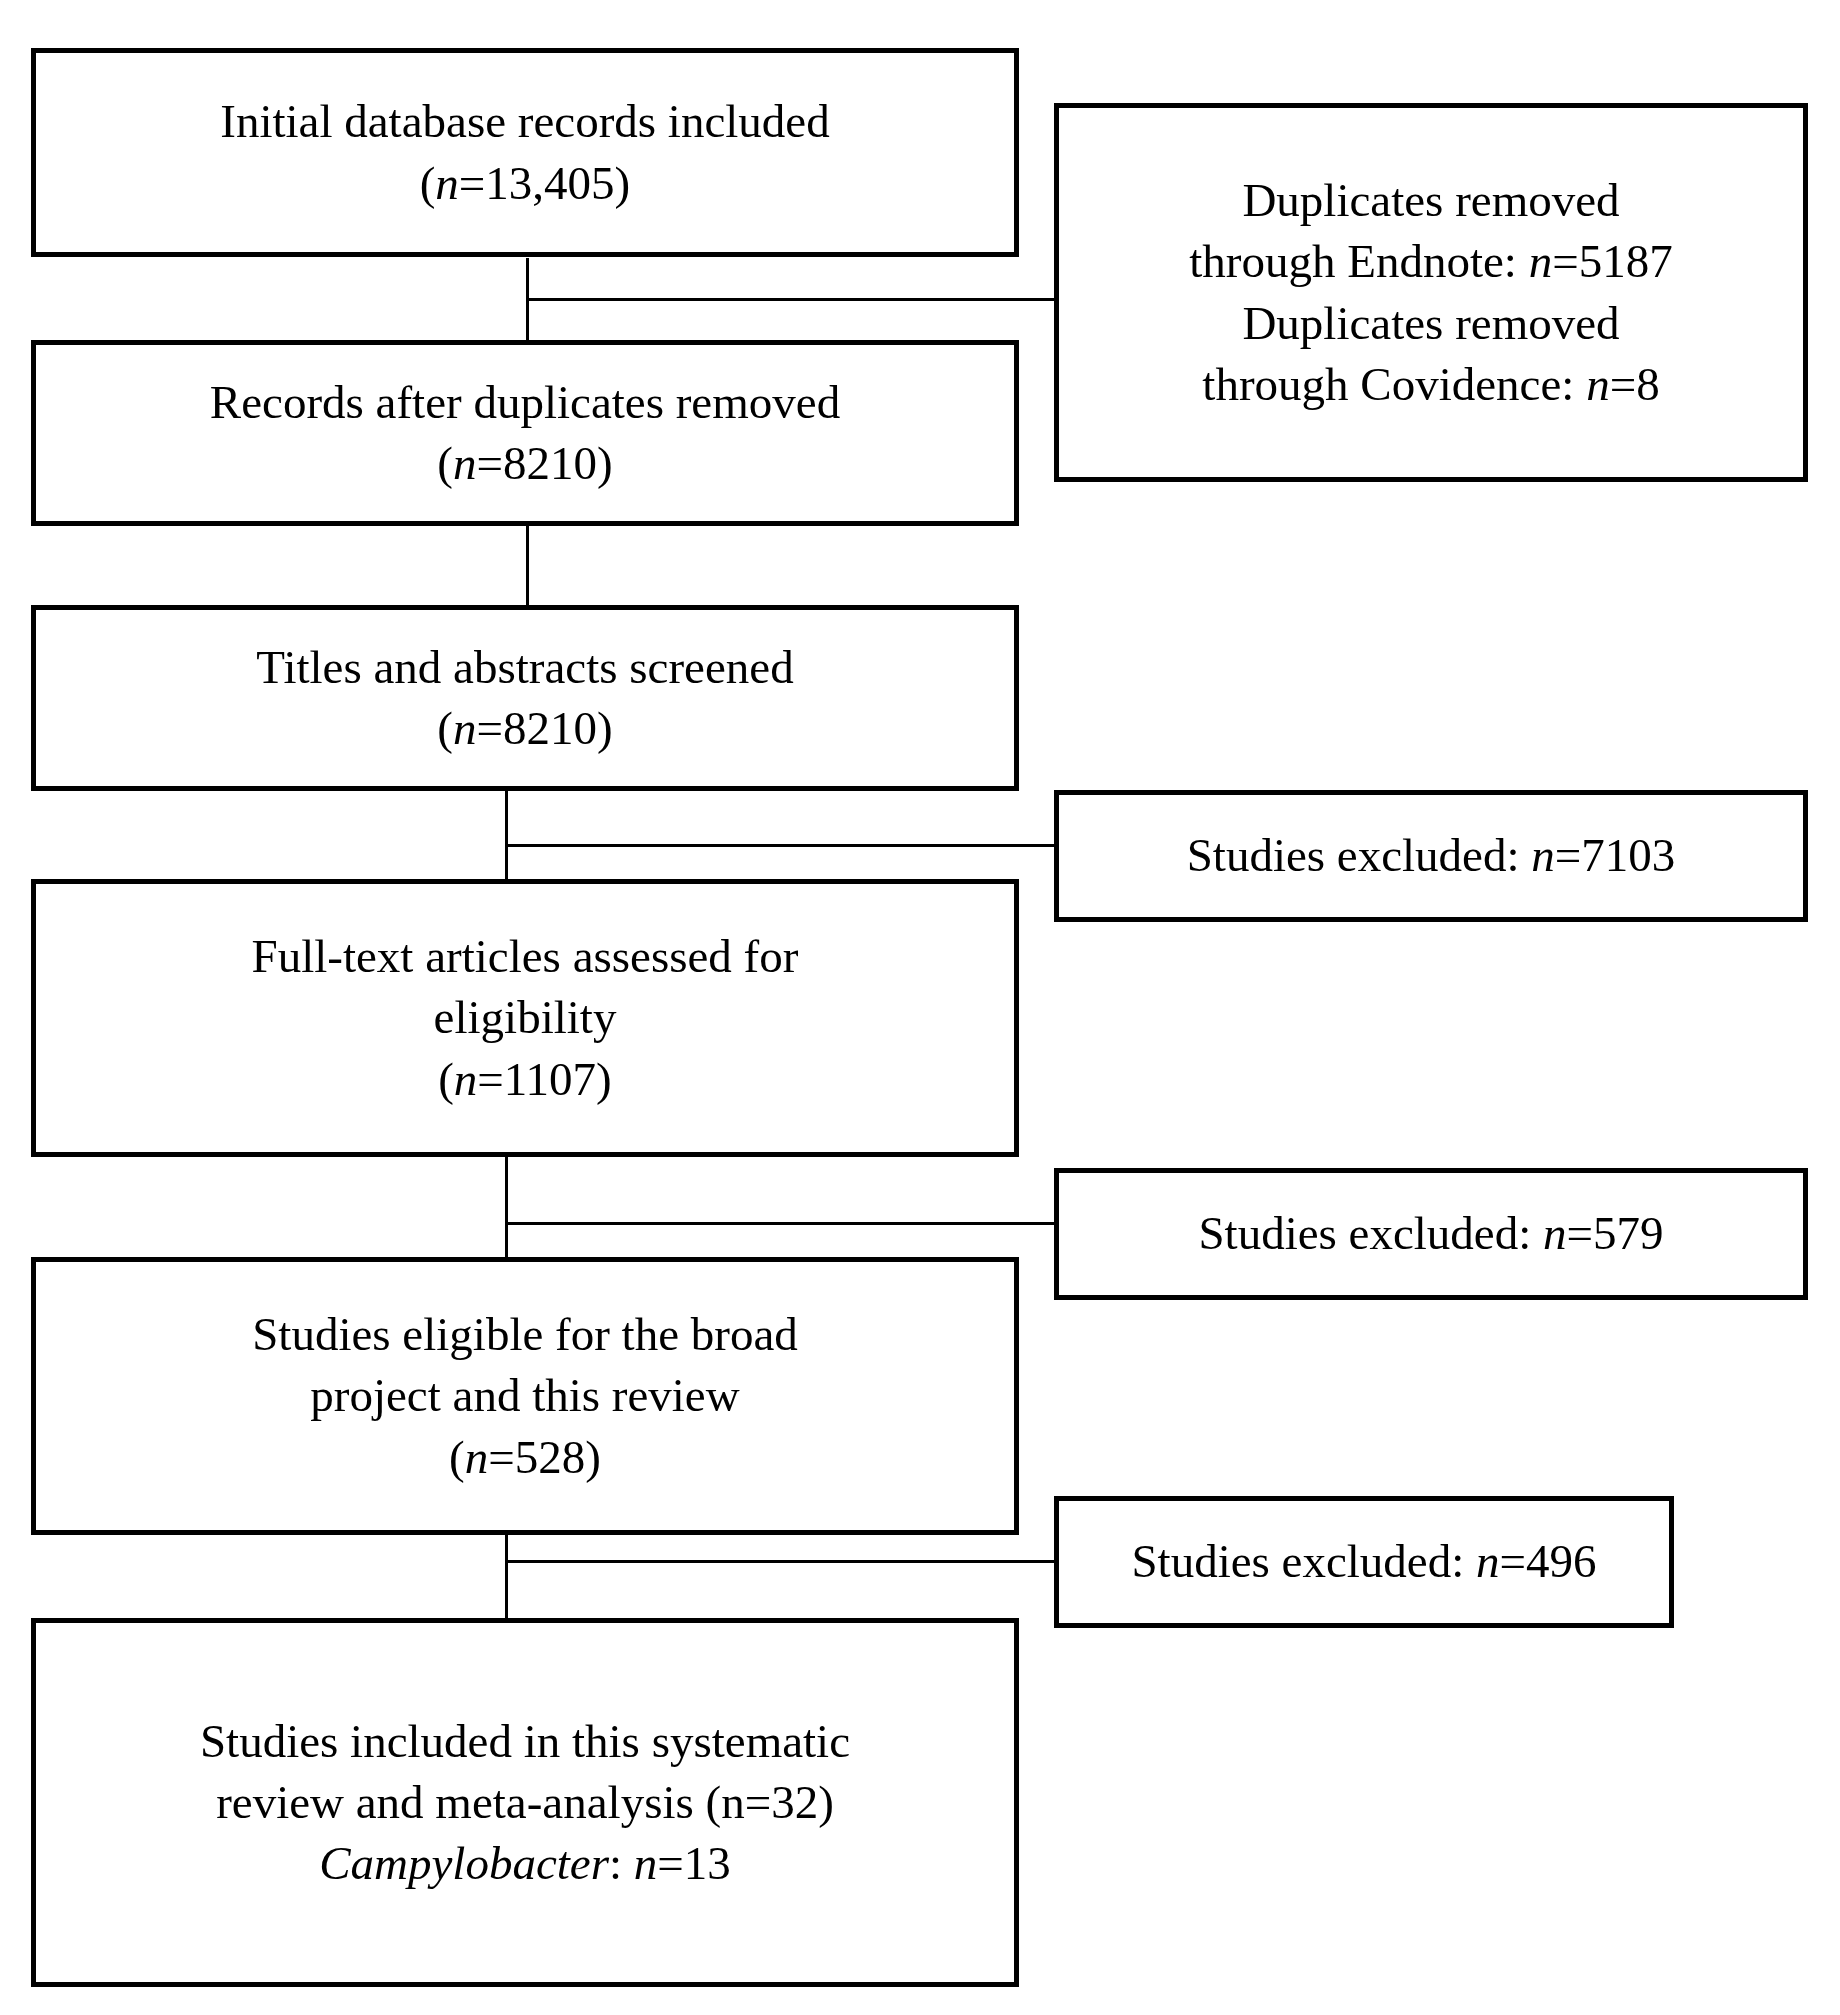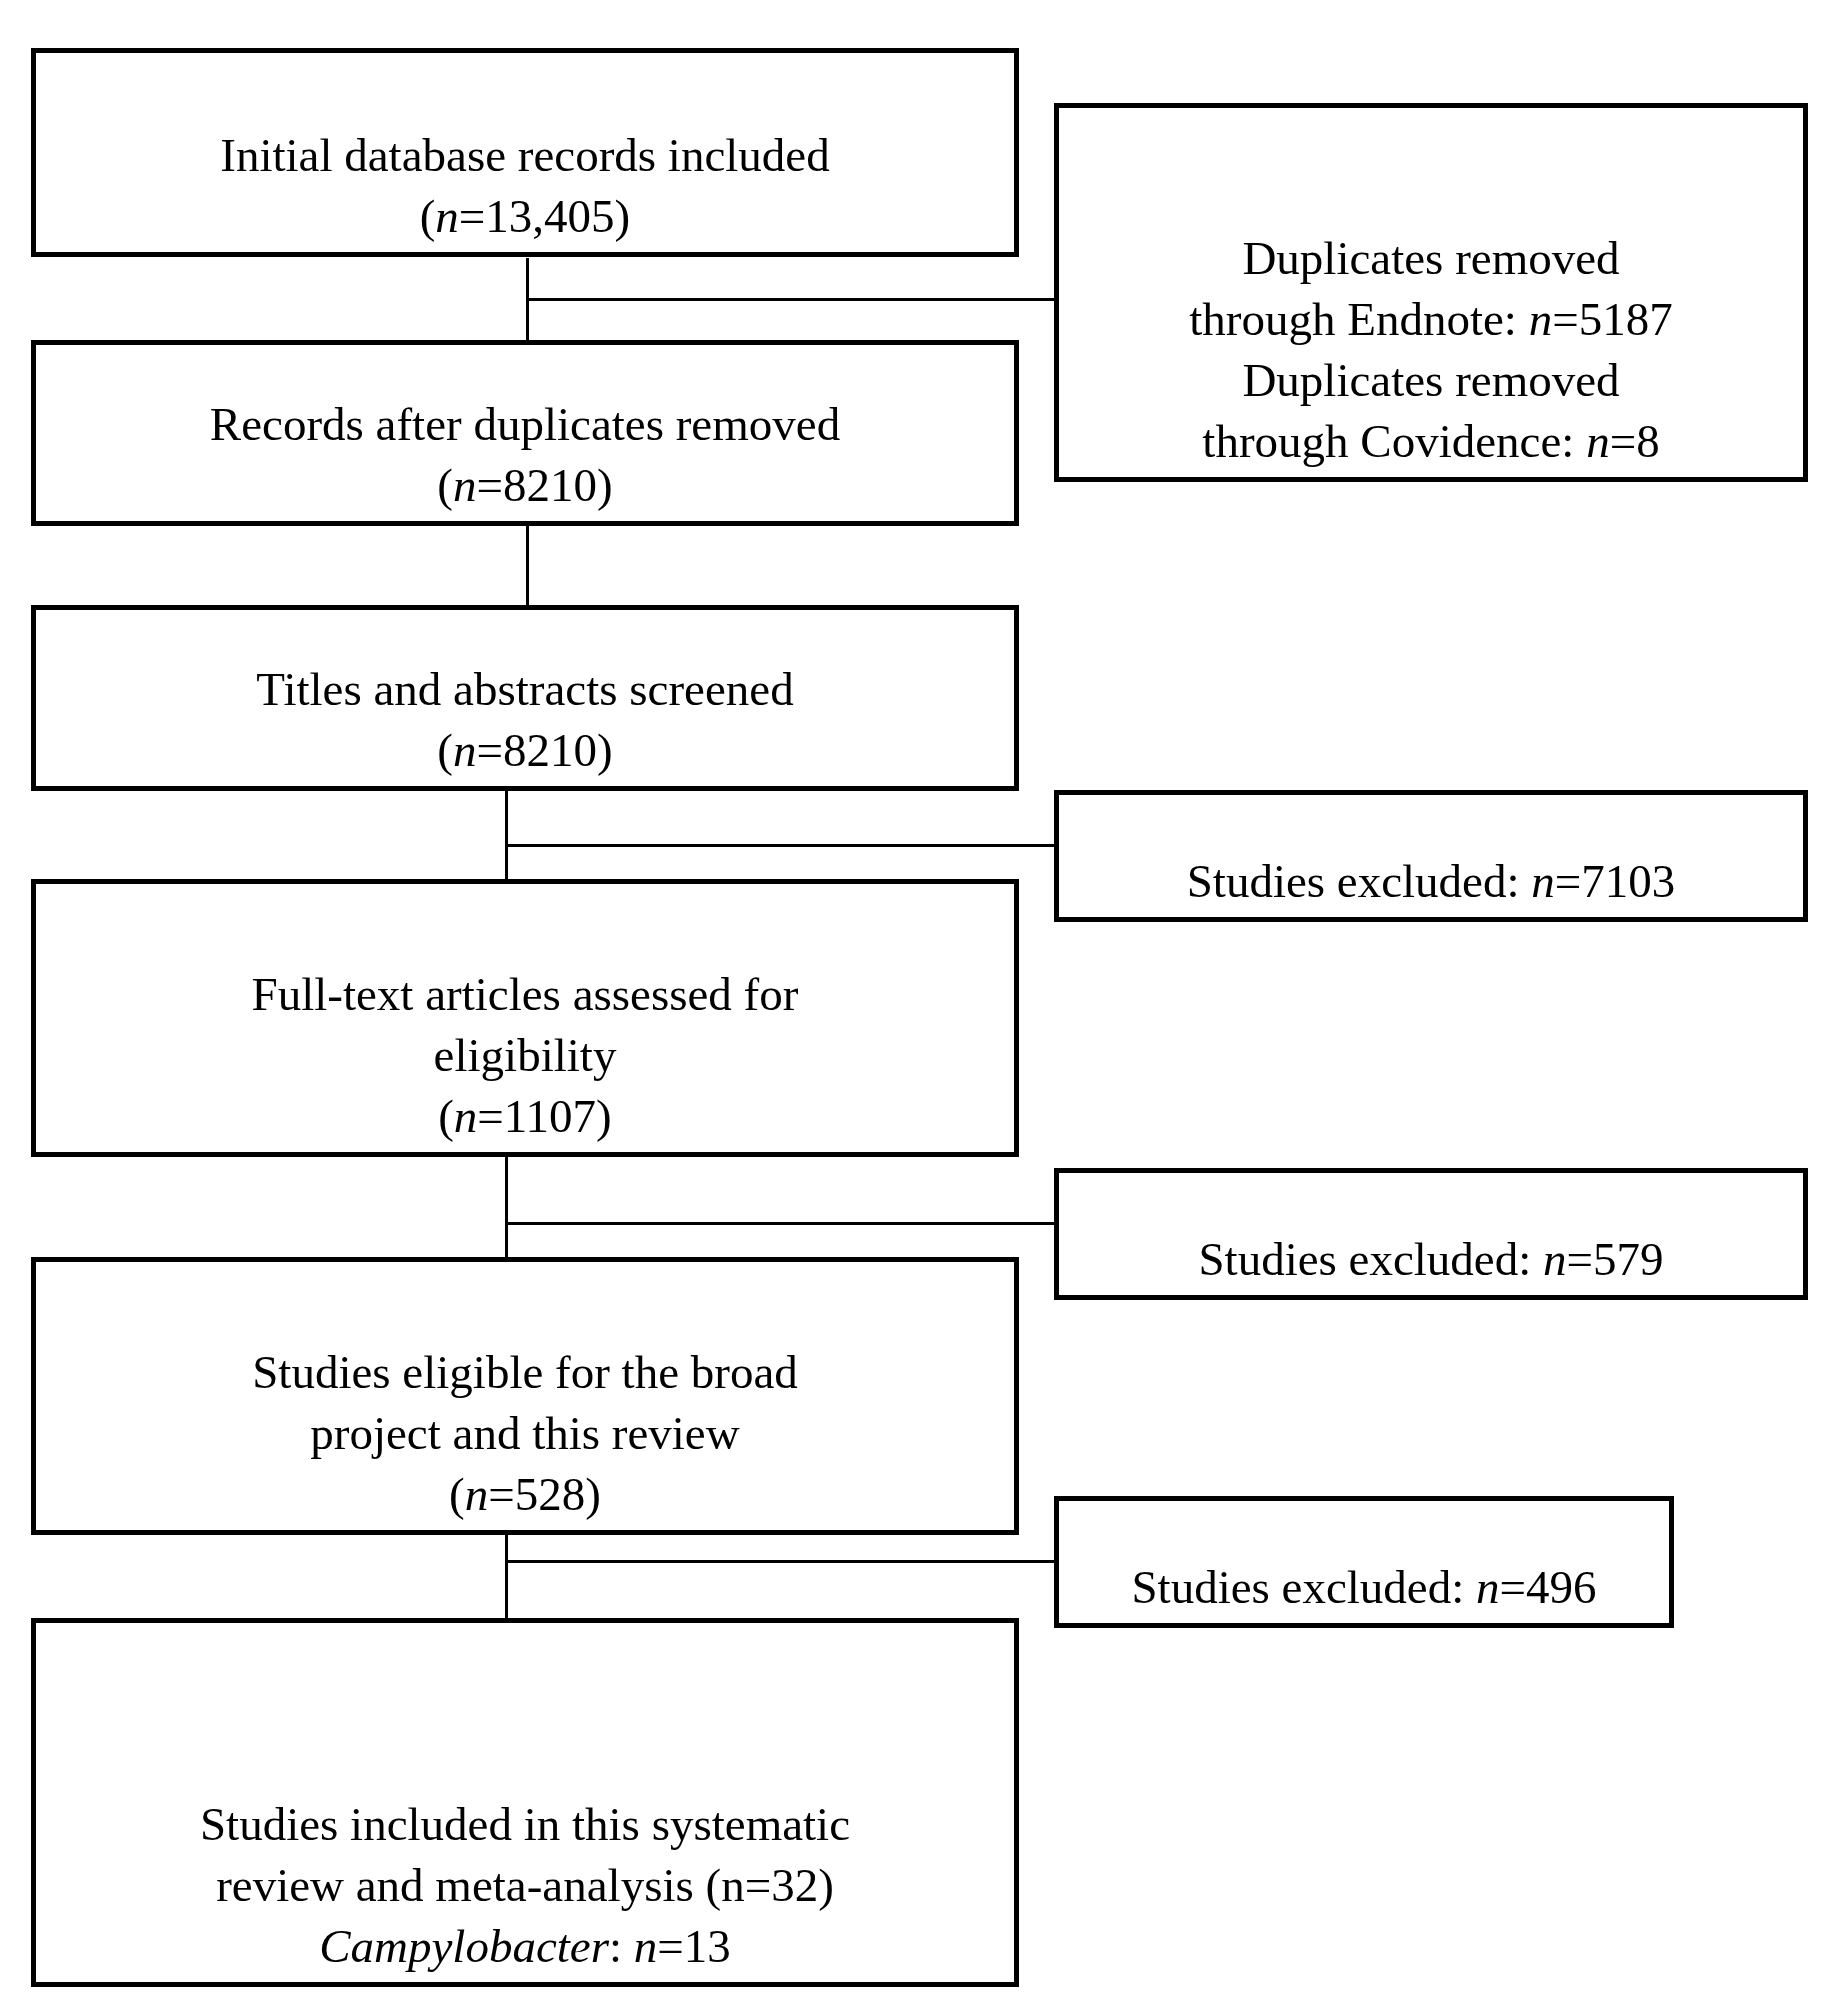"Initial database records included" .flow-box { justify-content: flex-end -> center }
